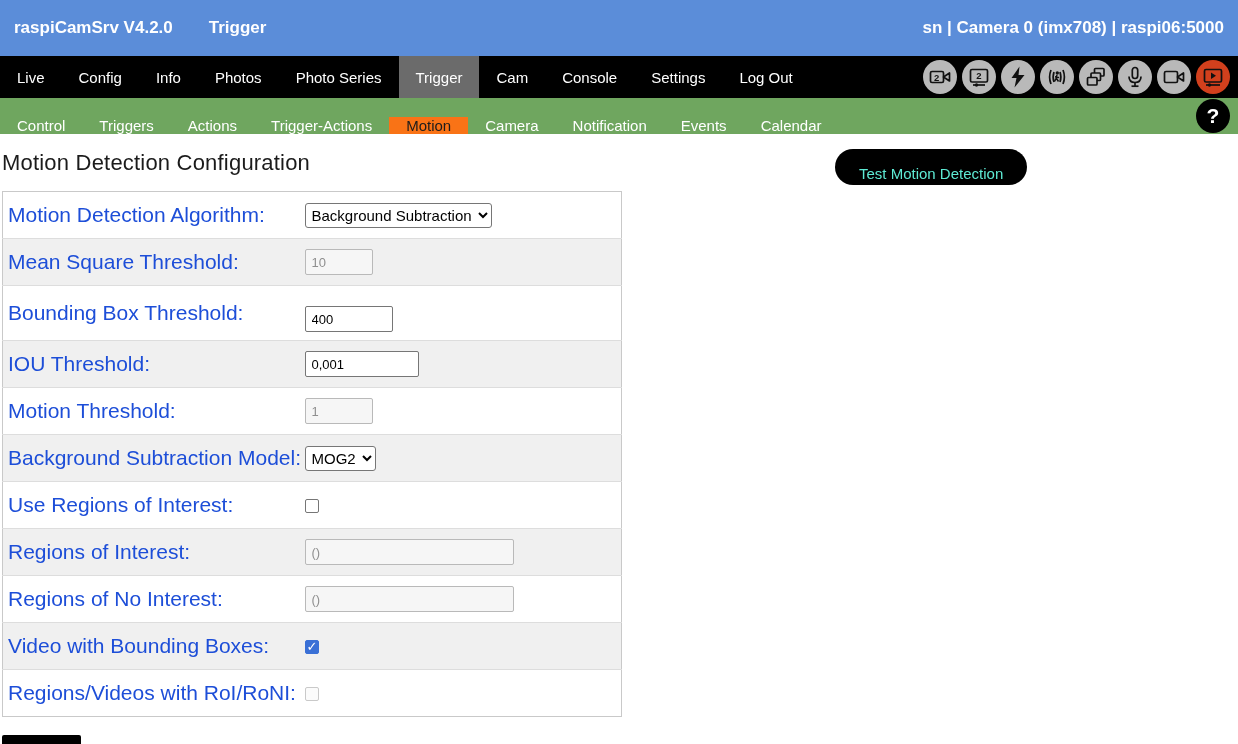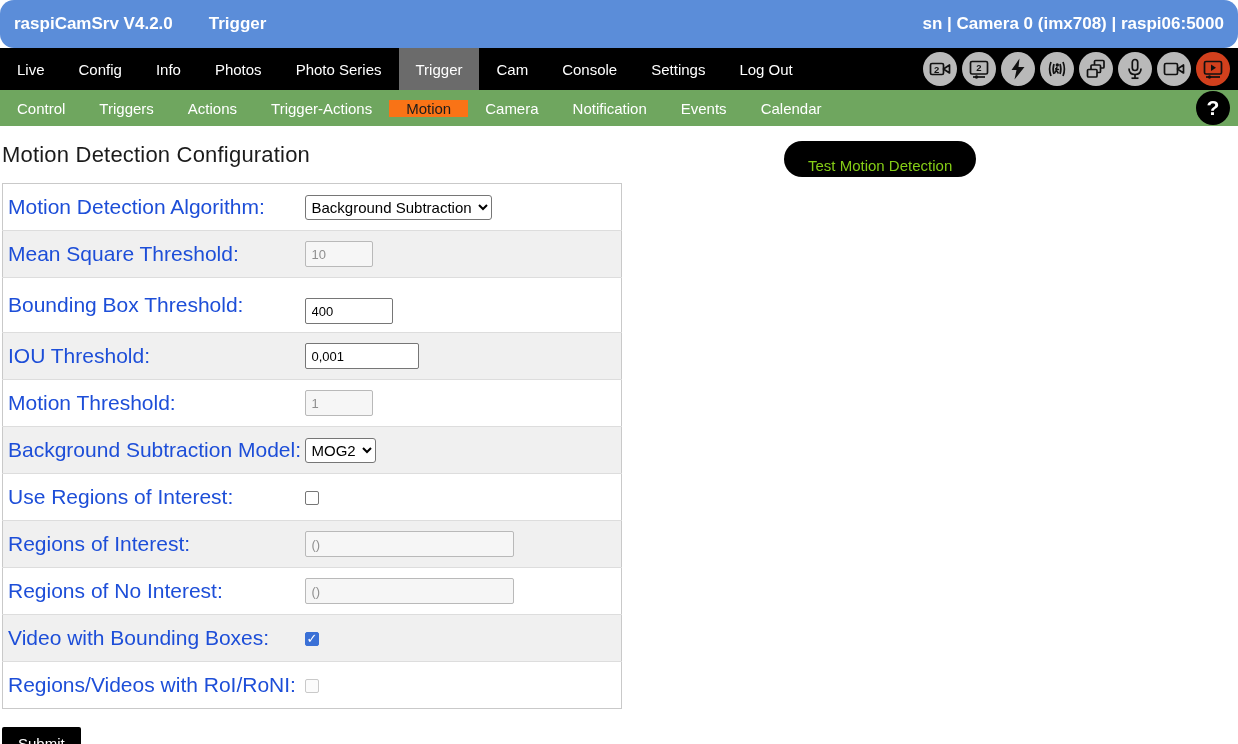"raspiCamSrv V4.2.0" .app-header { border-radius: 14px -> none; height: 48px -> 56px }
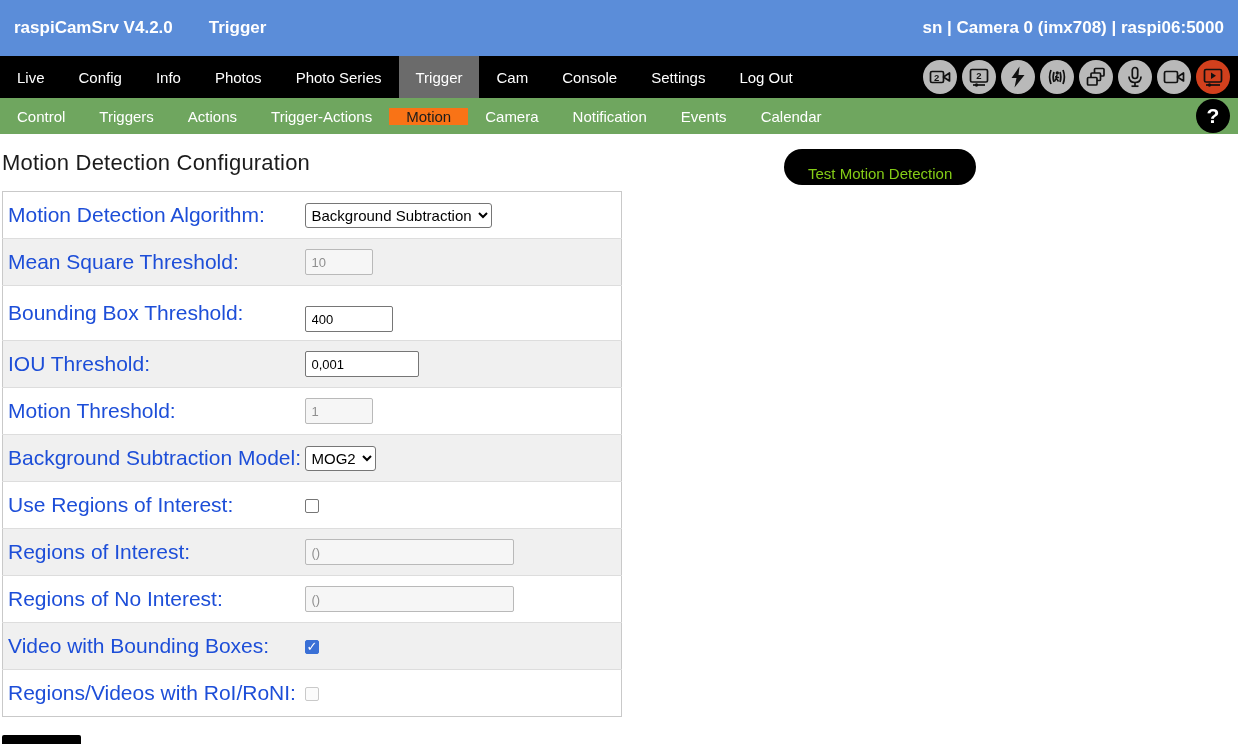"Control" div.nav-items { align-items: center -> flex-end }
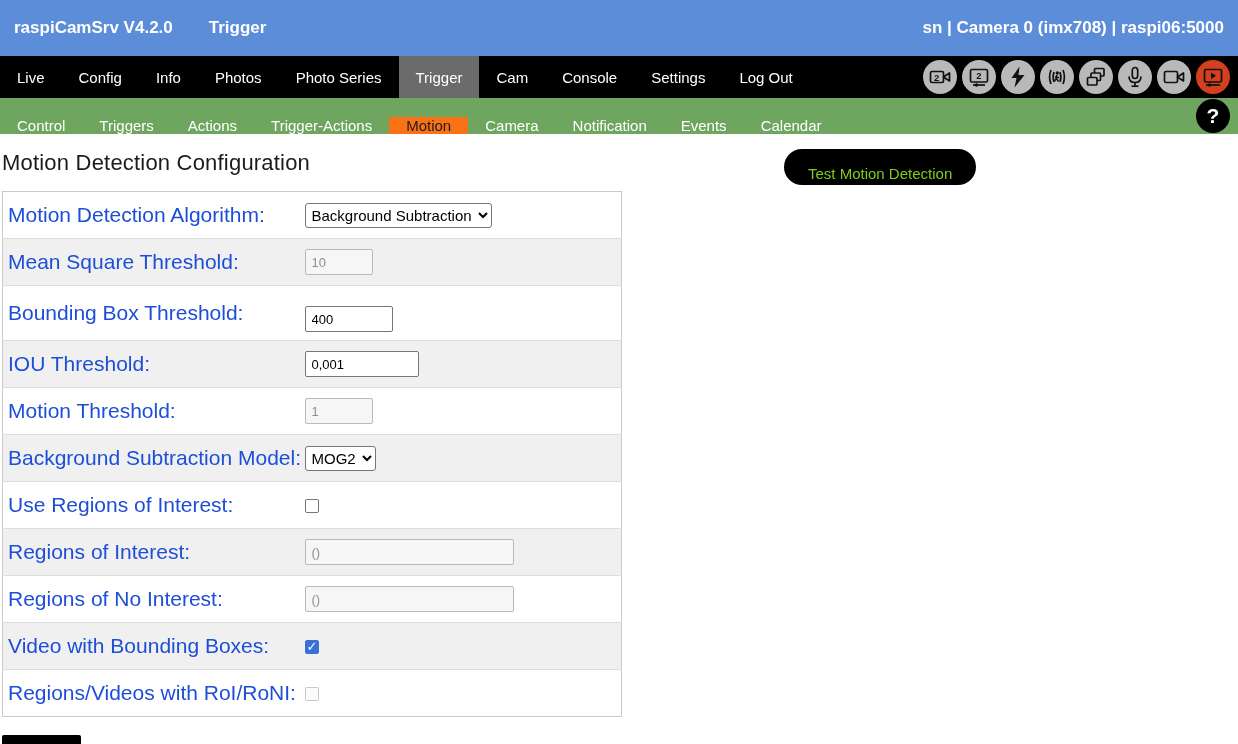"Test Motion Detection" .test-btn { color: #84cc16 -> #5eead4; left: 784px -> 835px }
